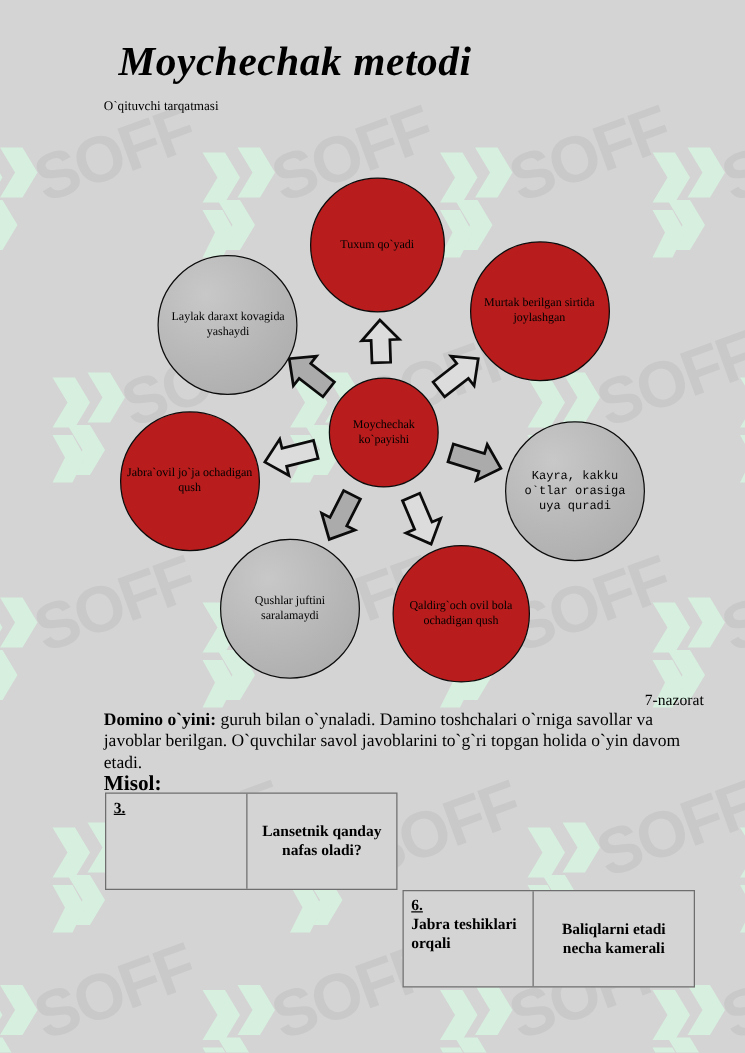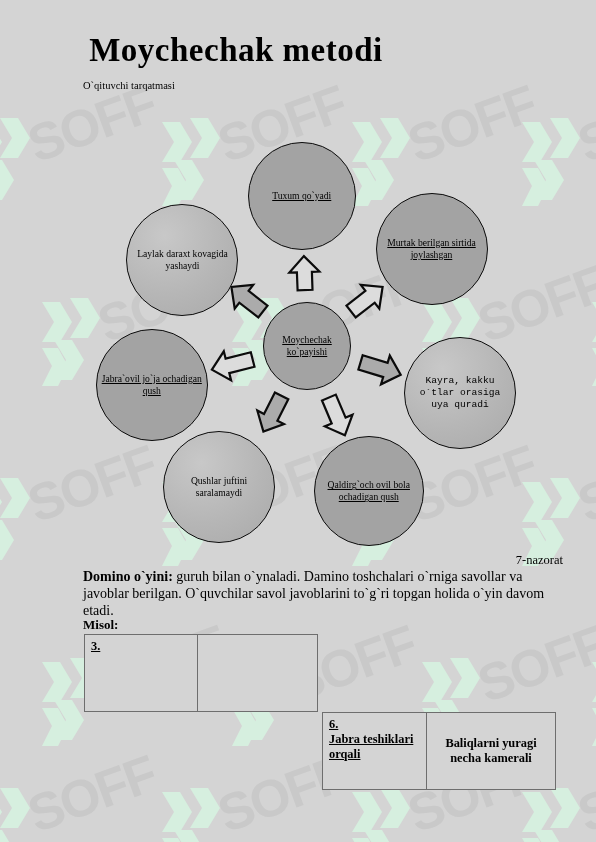"Moychechak metodi" #page-title { font-style: none -> italic }
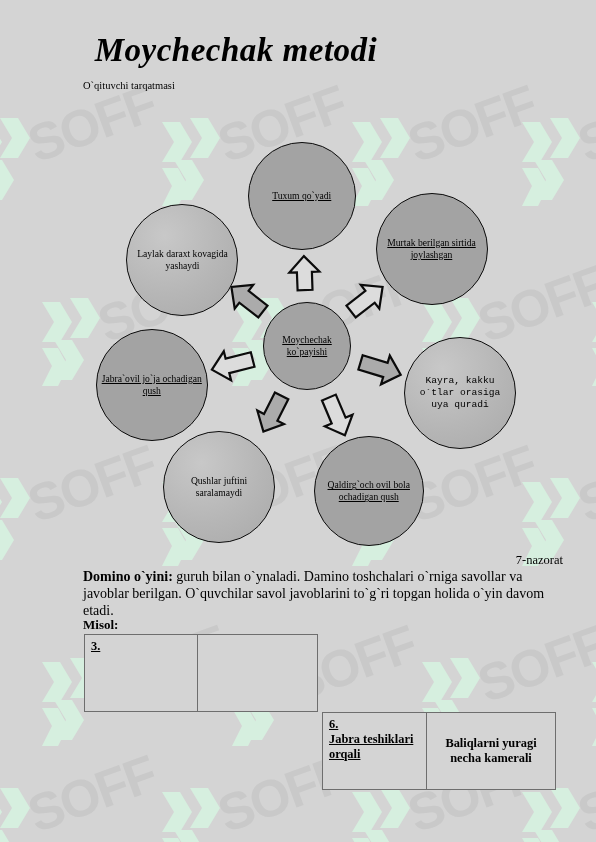"Tuxum qo`yadi" .node.light { background: #a3a3a3 -> #b91c1c; text-decoration: underline -> none }
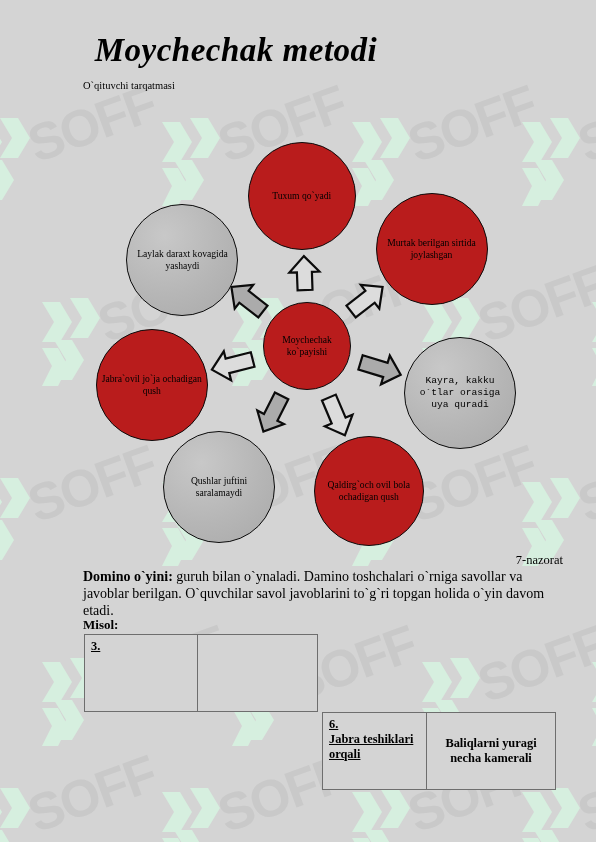"Qushlar juftini saralamaydi" div.node { left: 163px -> 176px }
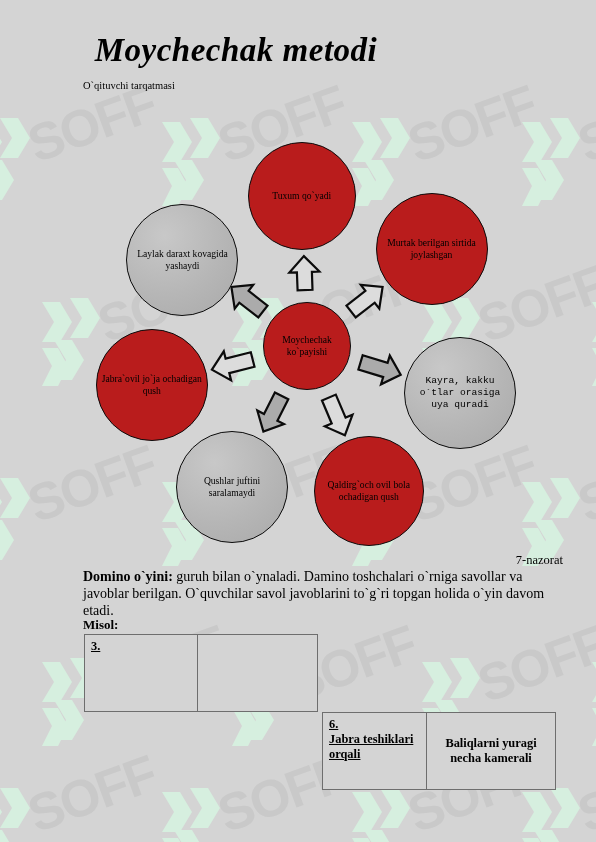"Misol:" #misol { font-size: 13px -> 17px }
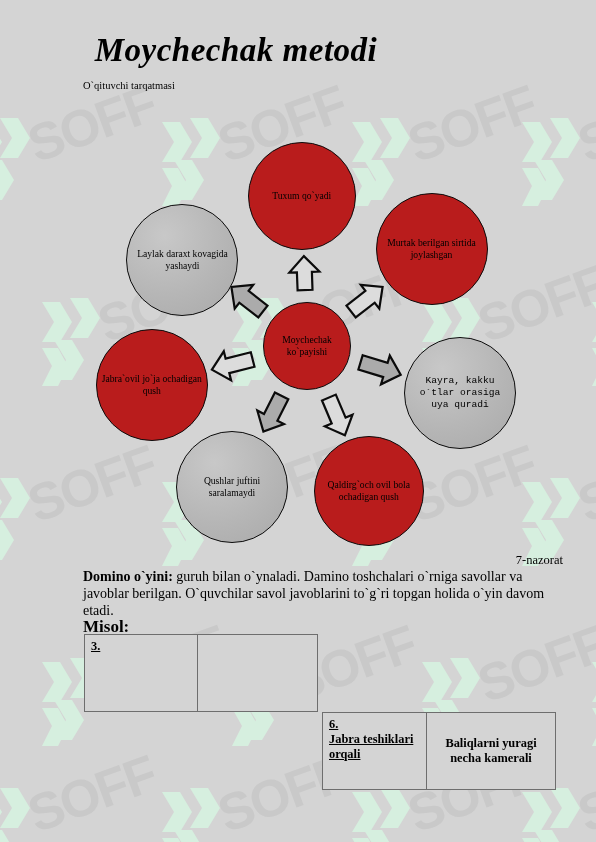"Lansetnik qanday nafas oladi?" div.cell { html: none -> <div> <span>Lansetnik qanday nafas oladi?</span> </div> }
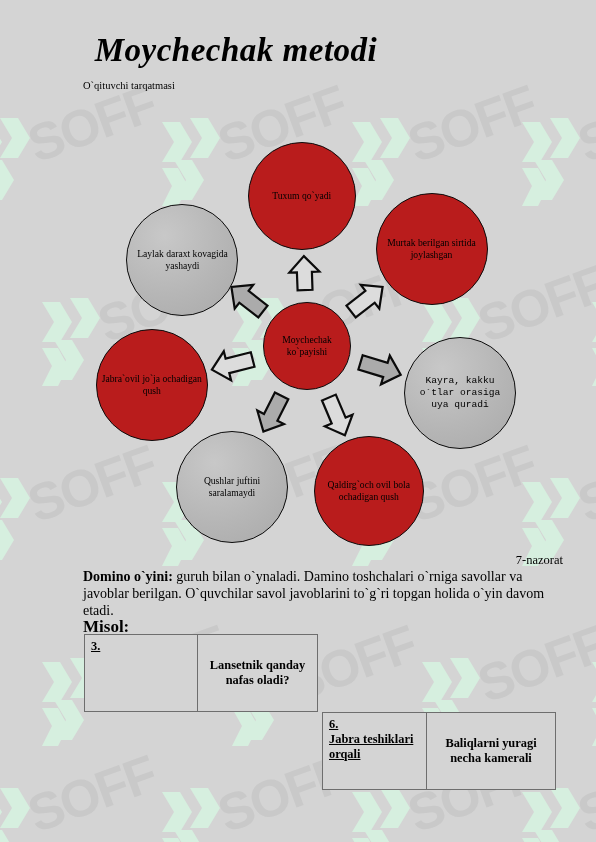"Jabra teshiklari orqali" .ans { text-decoration: underline -> none }
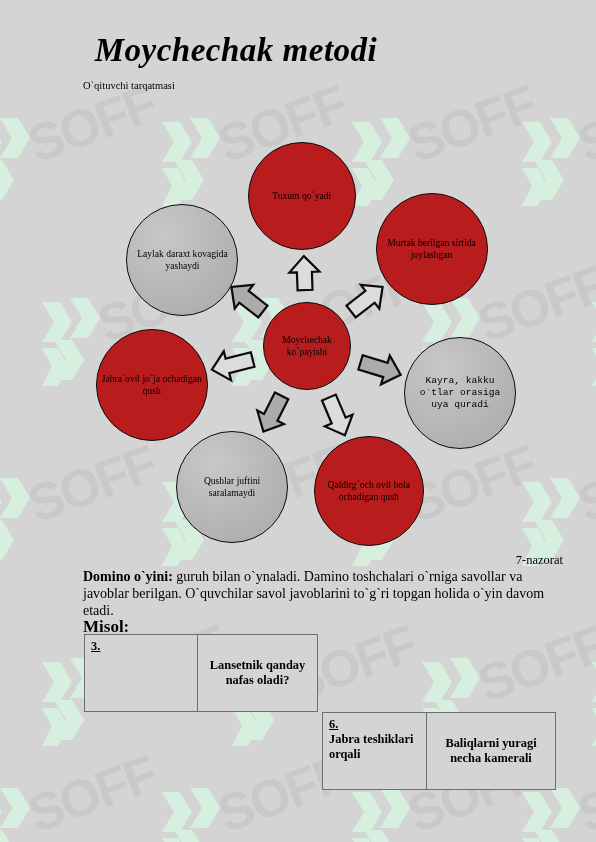"Baliqlarni yuragi necha kamerali" span { text: yuragi -> etadi }
